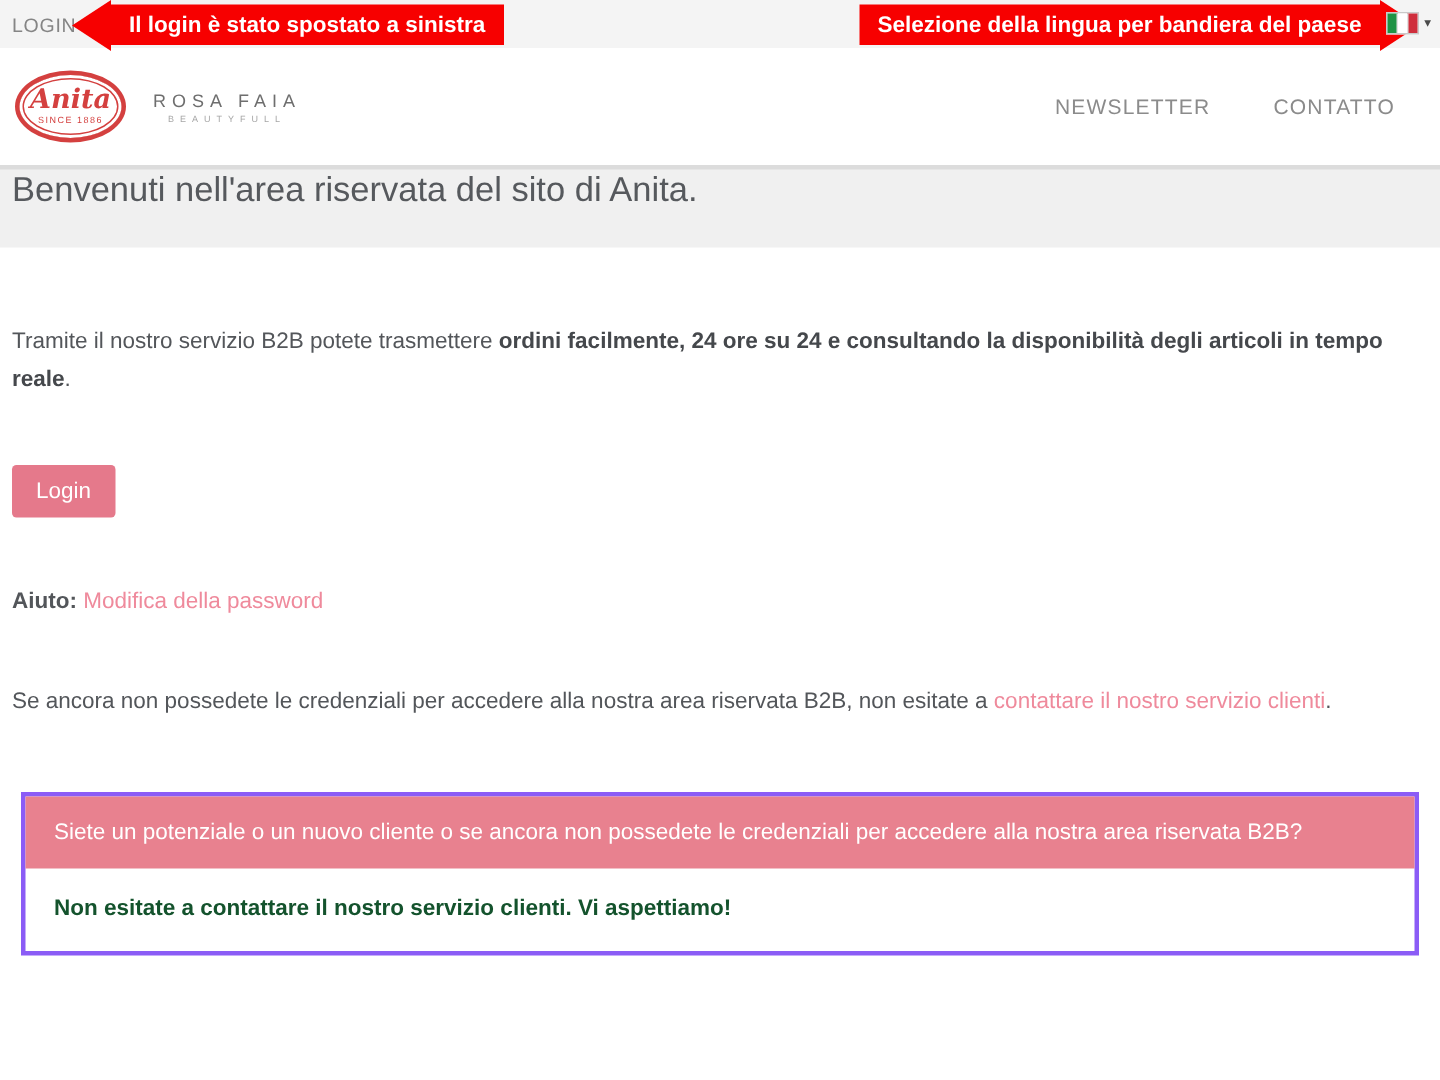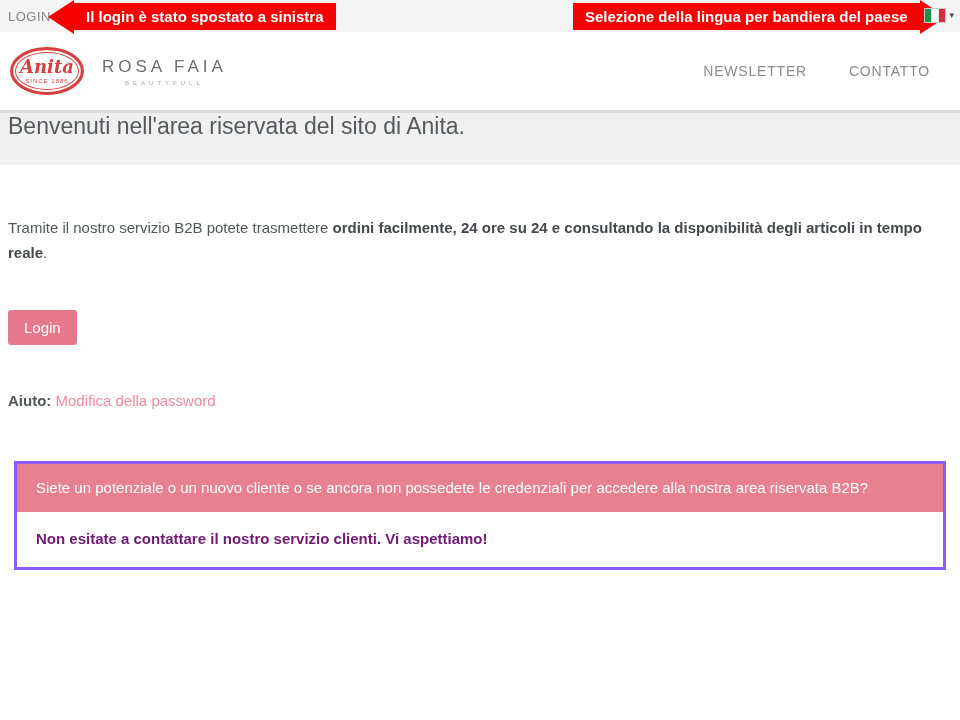"ROSA FAIA" .co-brand-main { font-size: 17px -> 12px }
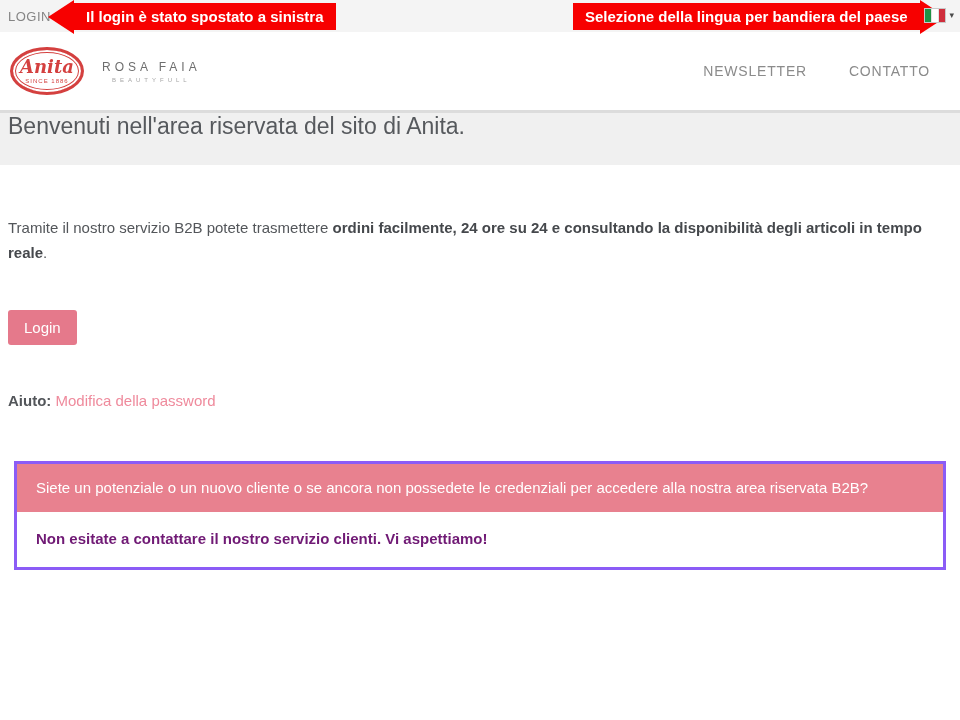"Se ancora non possedete le" p.cta-line { html: none -> <p> <span>Se ancora non possedete le credenziali per accedere alla nostra area riservata B2B, non esitate a </span><a>contattare il nostro servizio clienti</a><span>.</span> </p> }
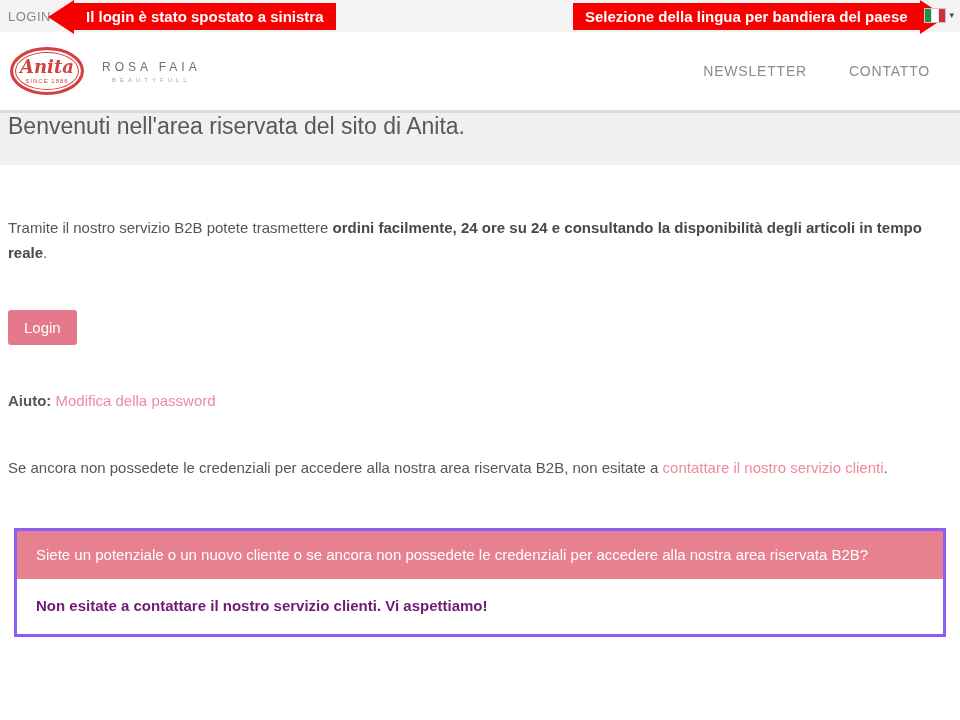"Non esitate a contattare il" .panel-body { color: #701a75 -> #14532d }
